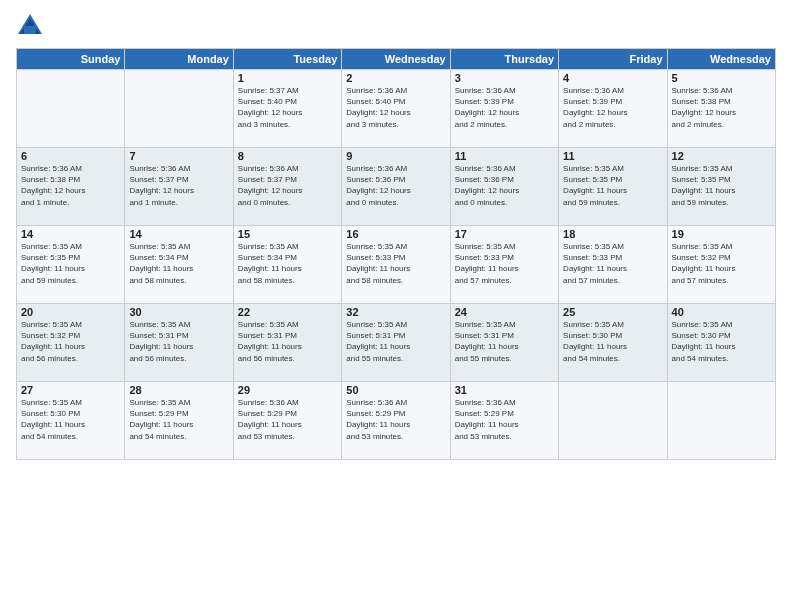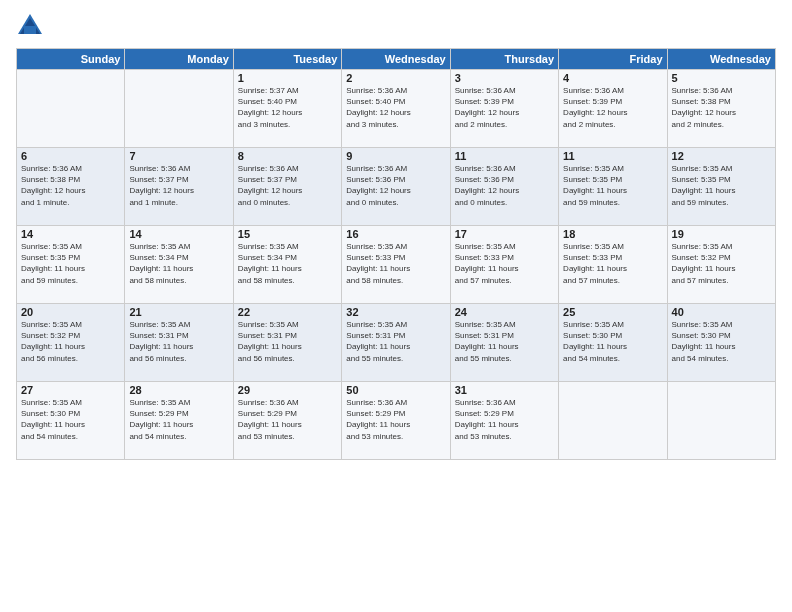"21" span.day-num { text: 21 -> 30 }
